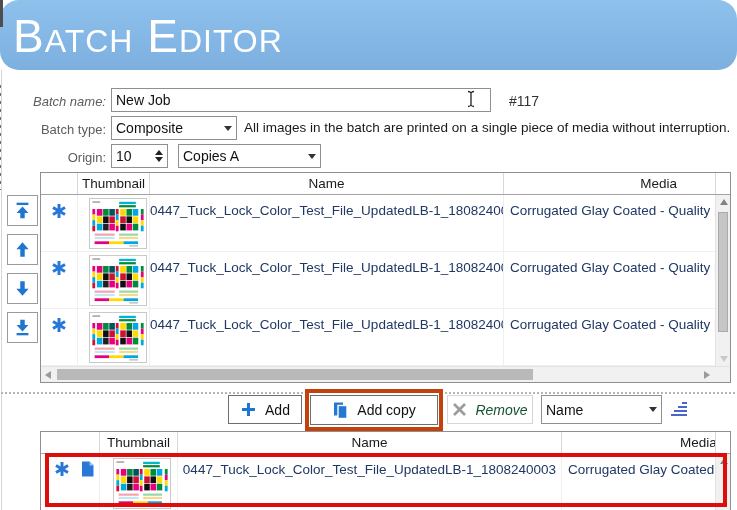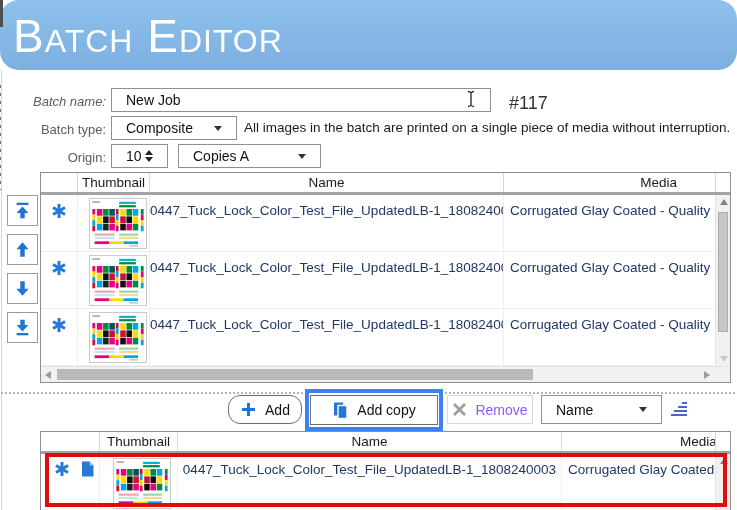"New Job" .tbox { padding: 0 14px -> 0 4px }
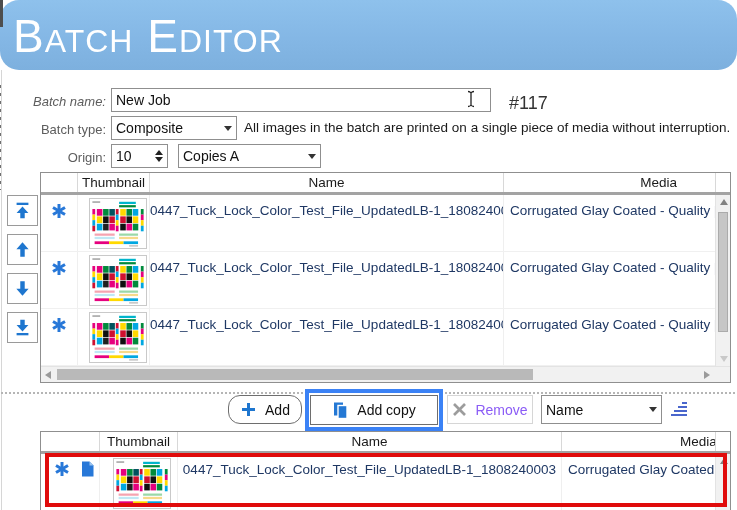"#117" .batch-num { font-size: 18px -> 14px }
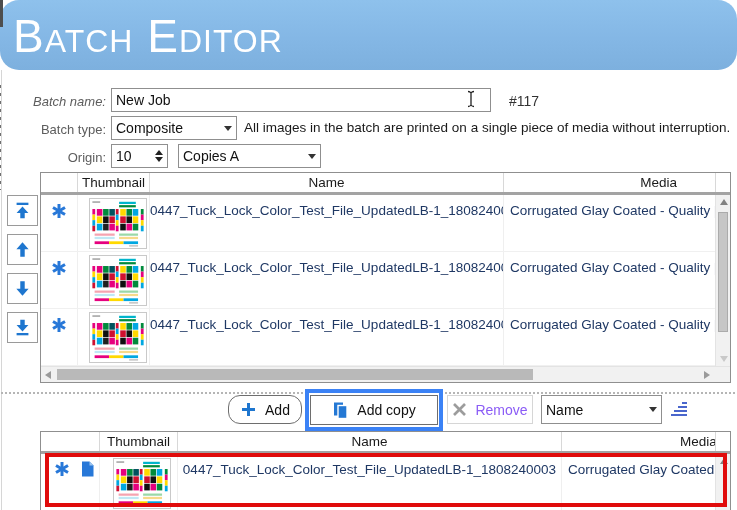"Thumbnail" .tbl-head { border-bottom: 3px solid #a3a3a3 -> 1px solid #a3a3a3 }
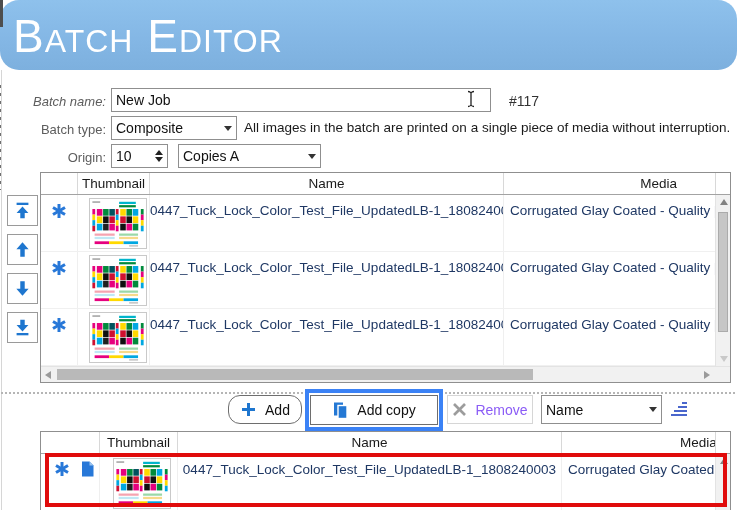"Add" div.btn { border-radius: 12px -> none }
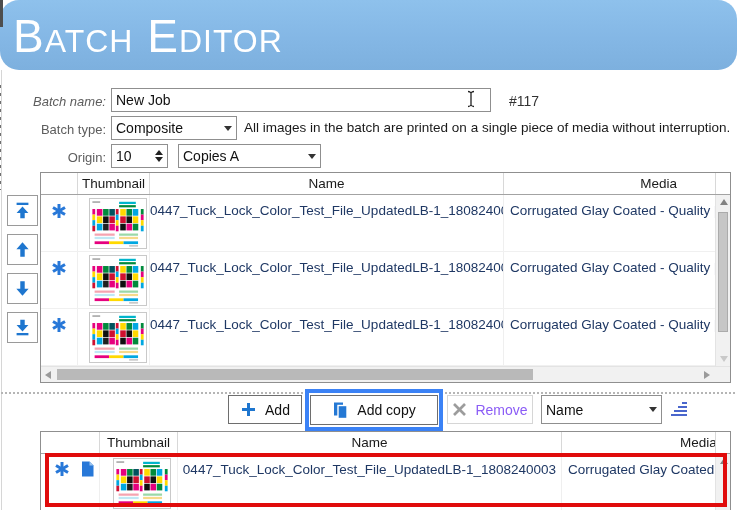"Add copy" .red-wrap { border: 4px solid #3b82f6 -> 4px solid #c2410c }
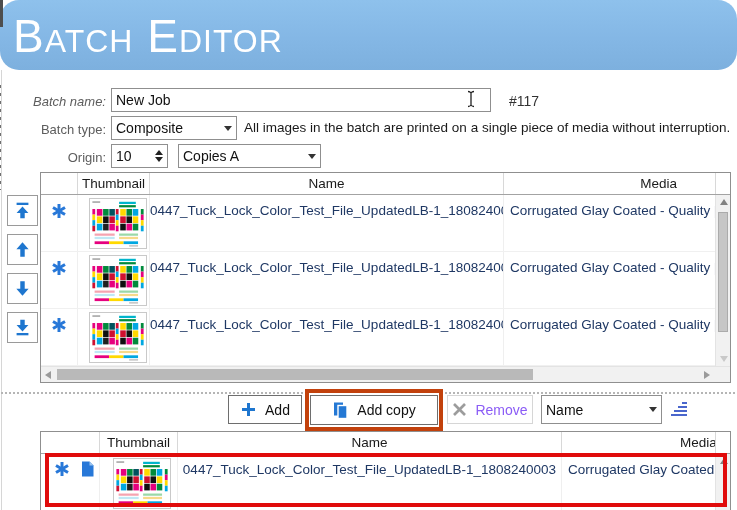"Remove" .btn.disabled { color: #8b5cf6 -> #14532d; font-style: none -> italic }
